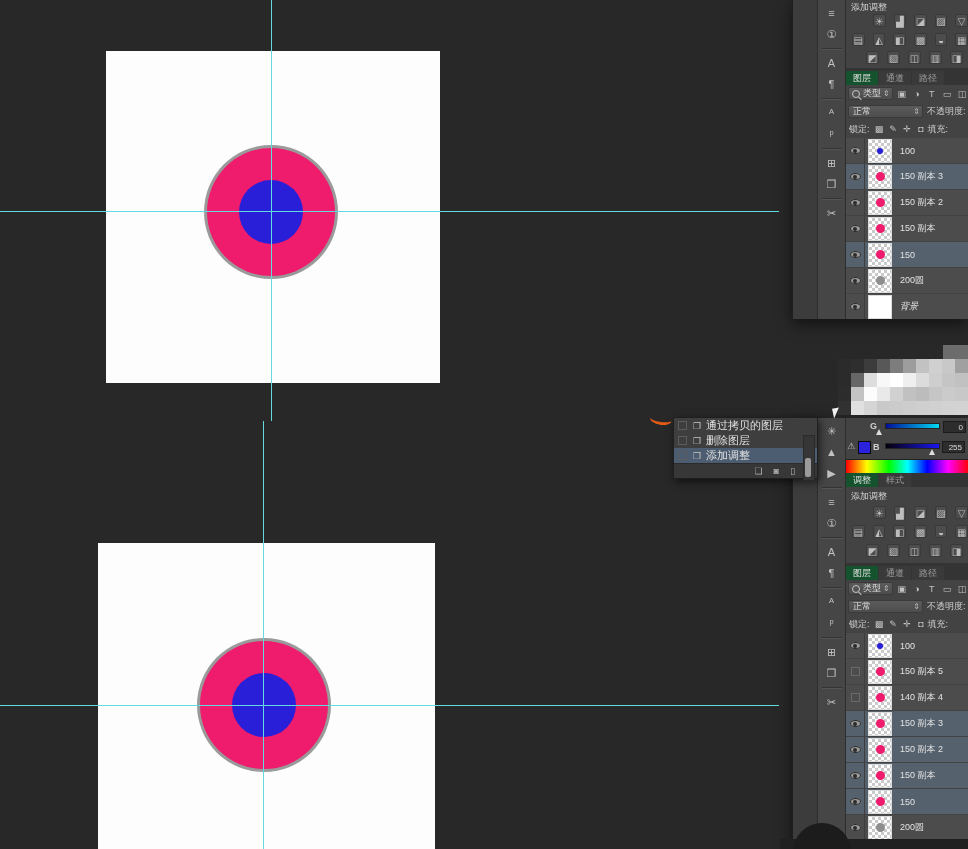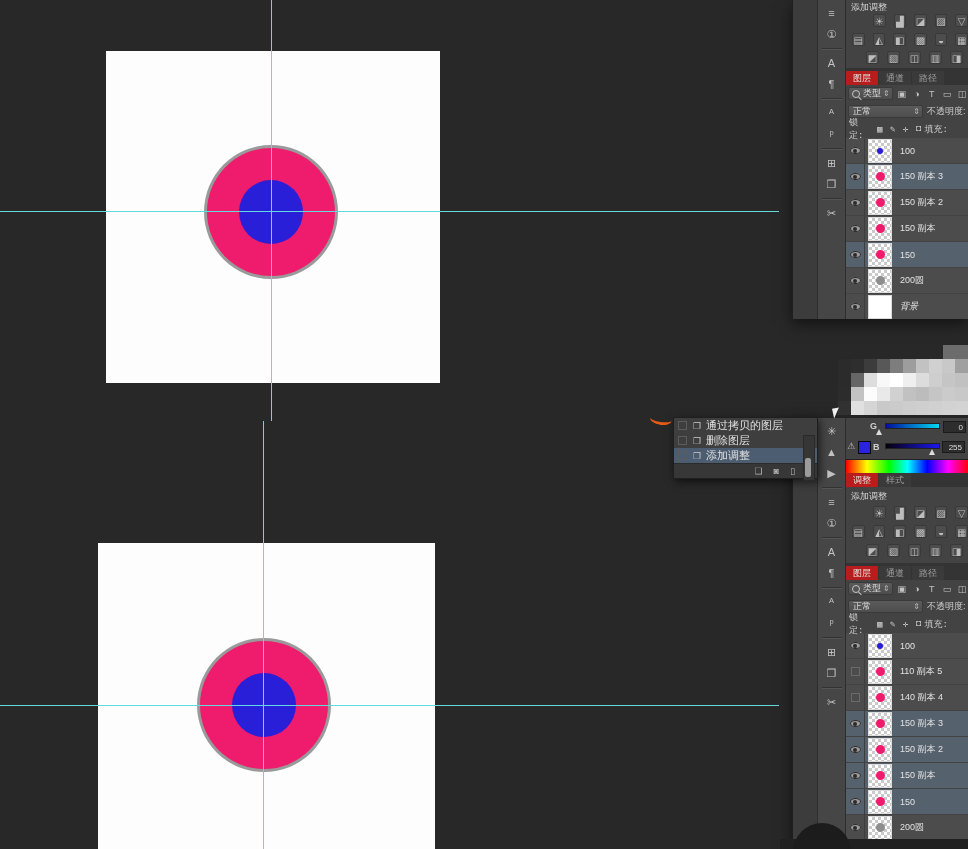"图层" .tab.active { background: #b91c1c -> #14532d }
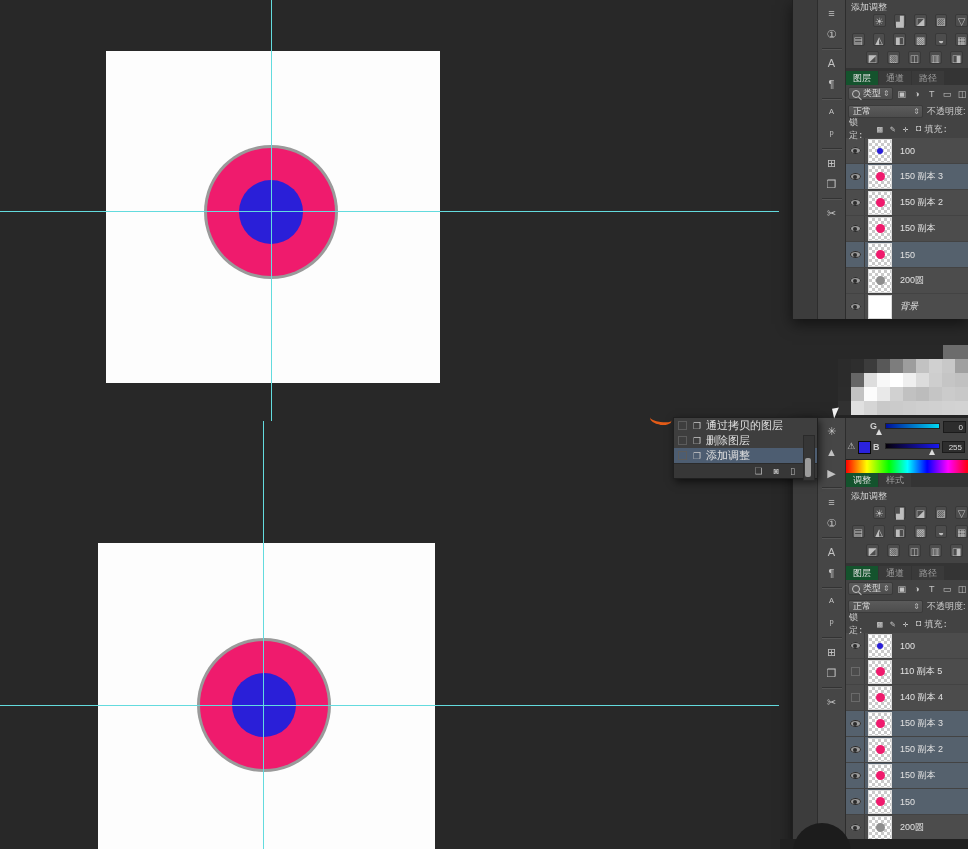"锁定:" .lockrow { font-family: Liberation Mono, monospace -> none }
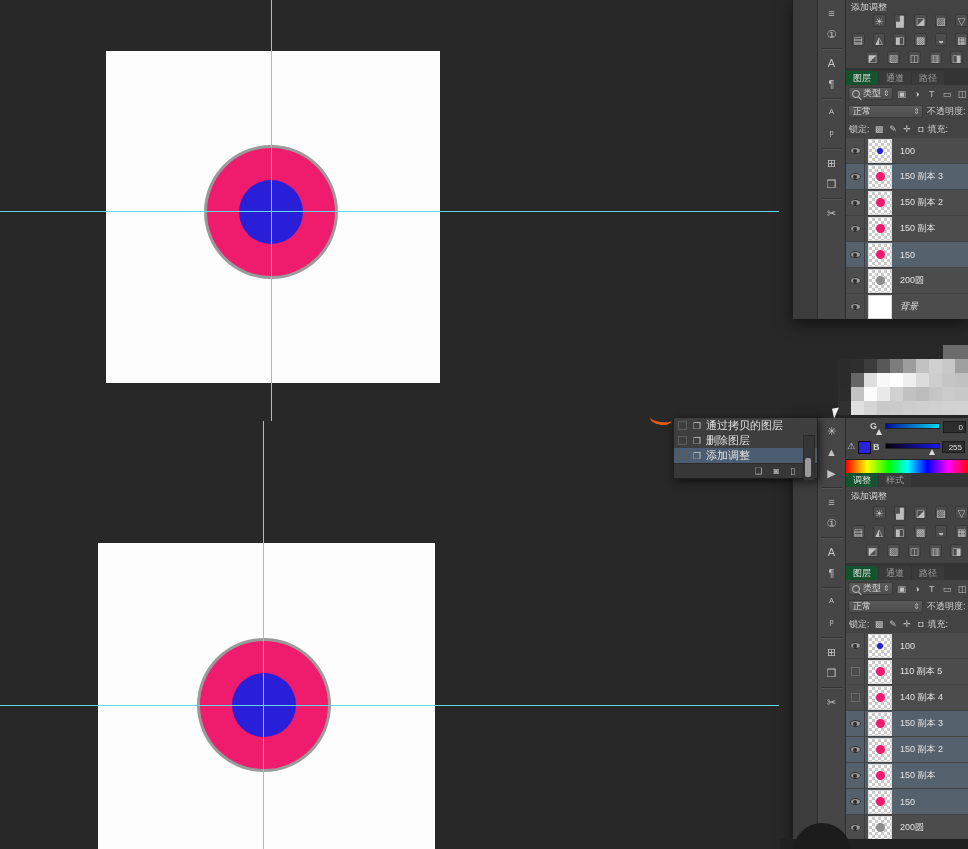"110 副本 5" div.lname { text: 110 -> 150 }
